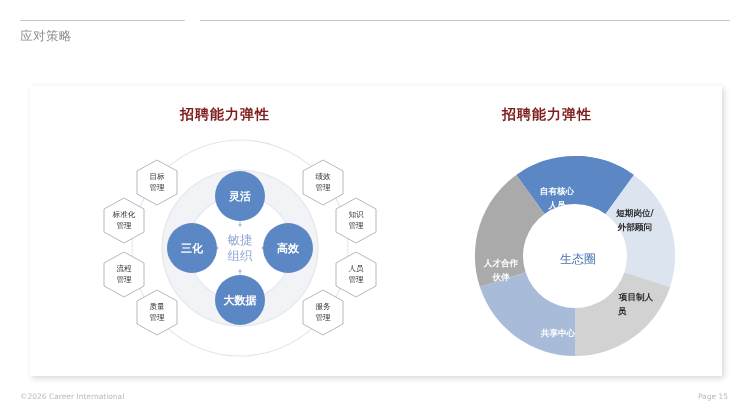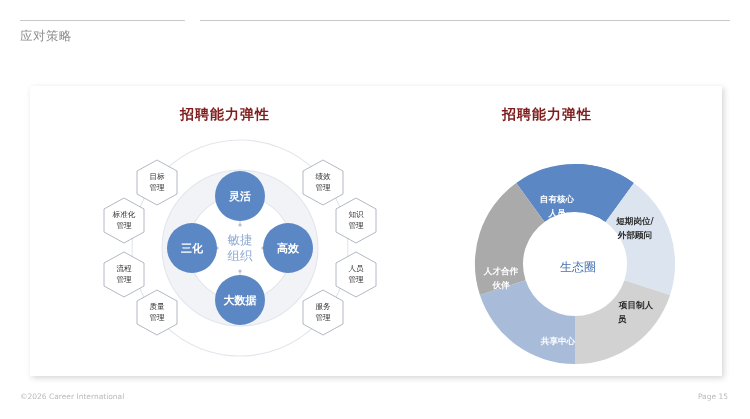"自有核心" #diagram-right { top: 60px -> 52px }
